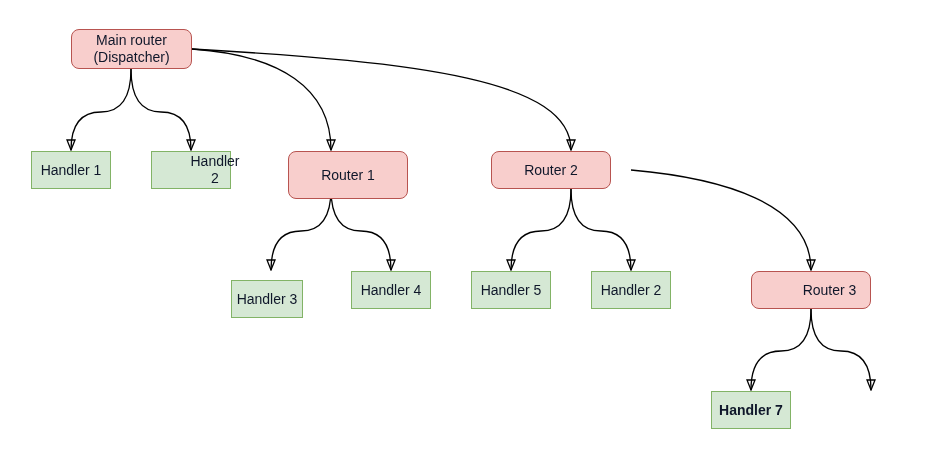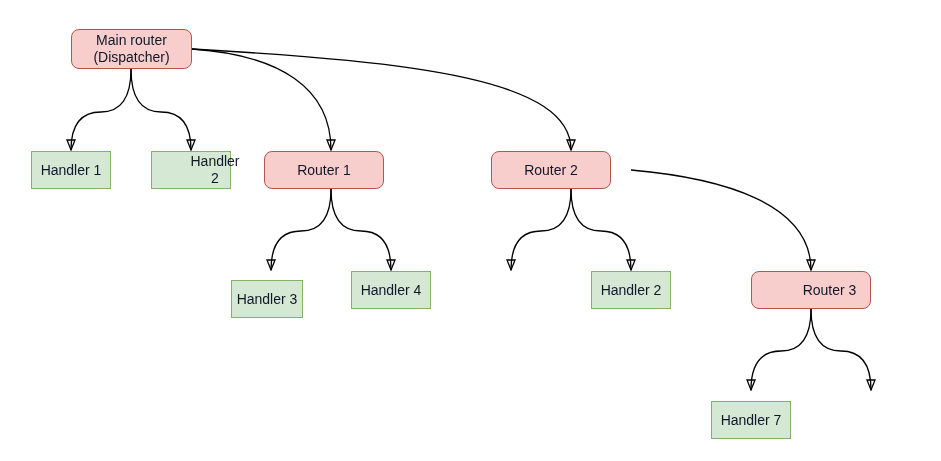"Router 1" div.node { height: 38px -> 48px; left: 264px -> 288px }
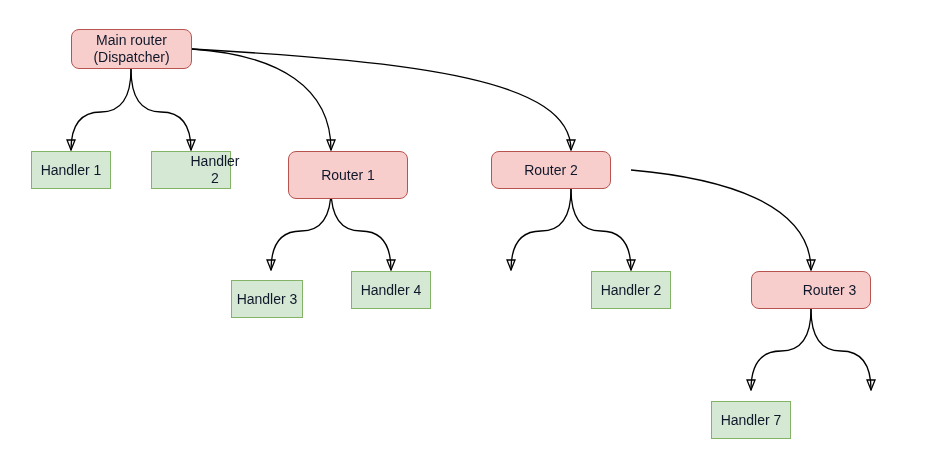"Handler 5" div.node { html: none -> <div> <span>Handler 5</span> </div> }
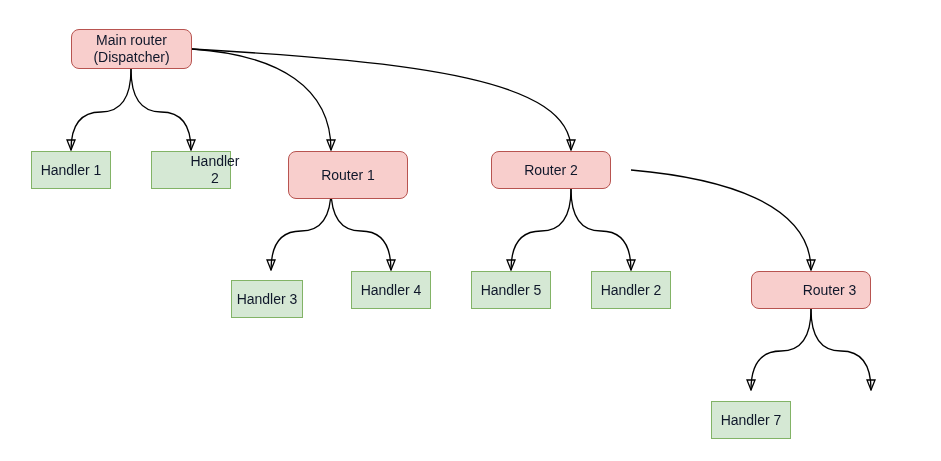"Handler 7" div.node { font-weight: none -> bold; top: 401px -> 391px }
